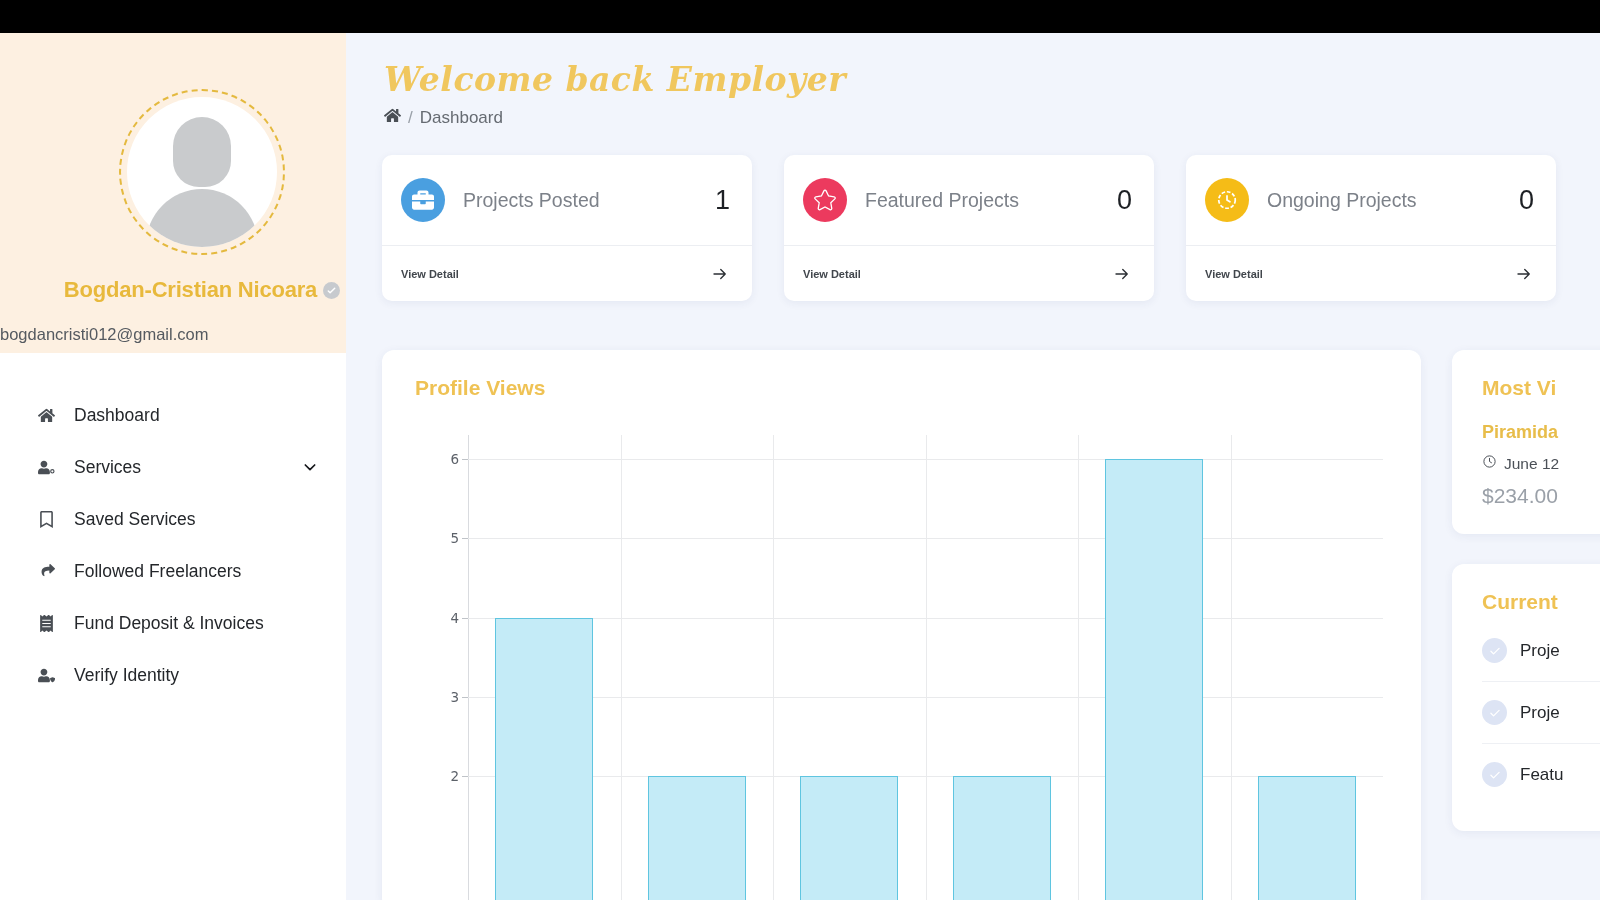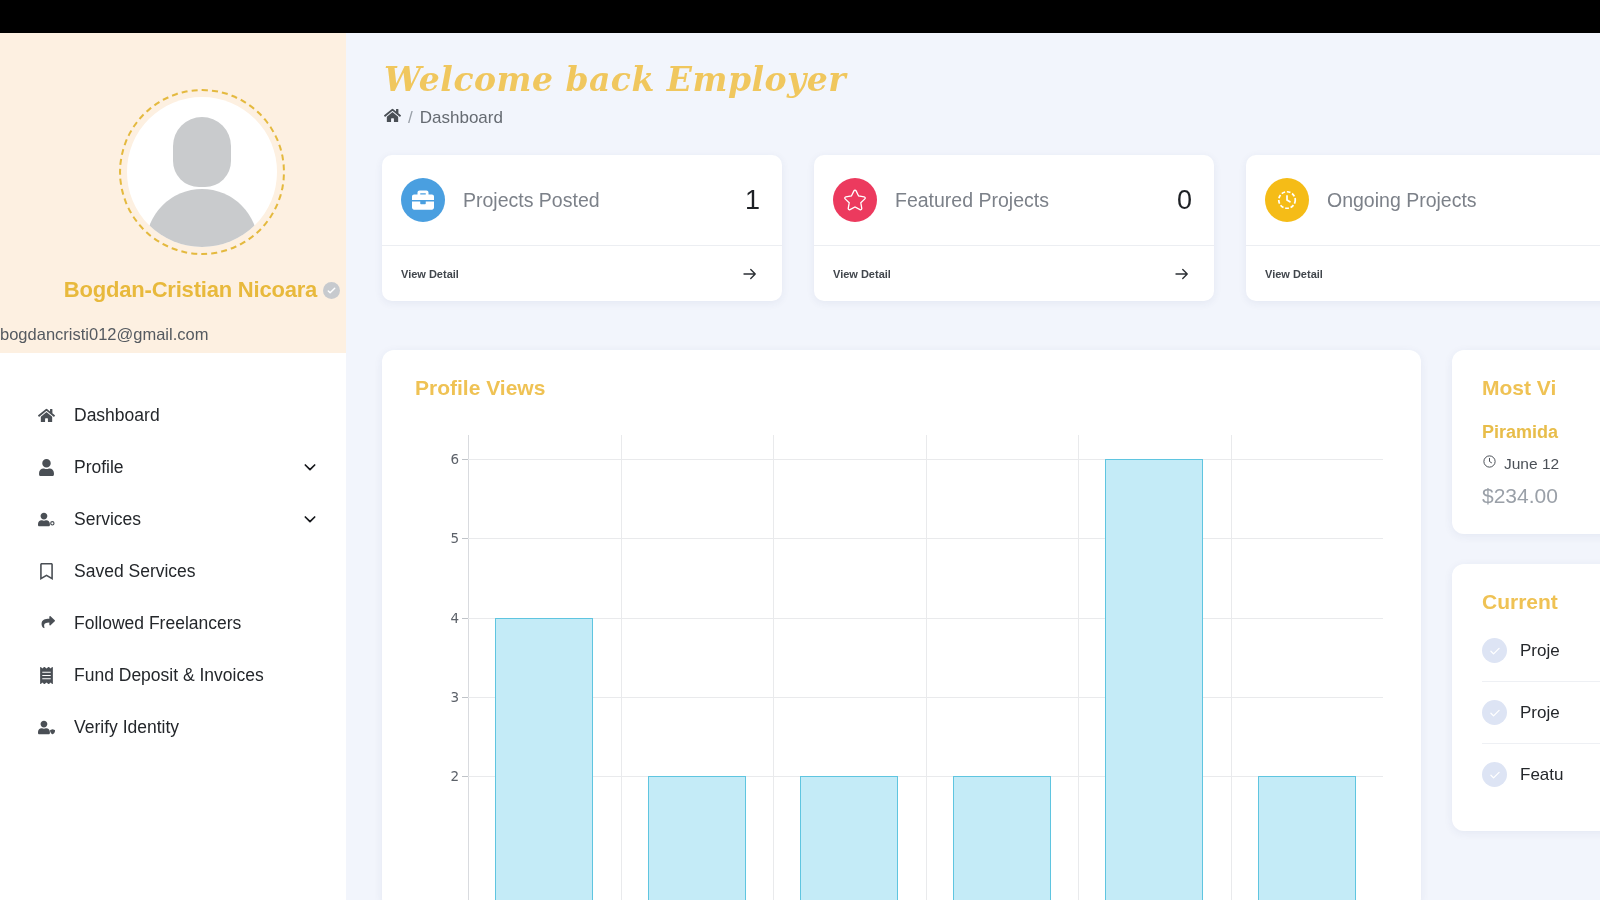"Projects Posted" .stat-card { width: 400px -> 370px }
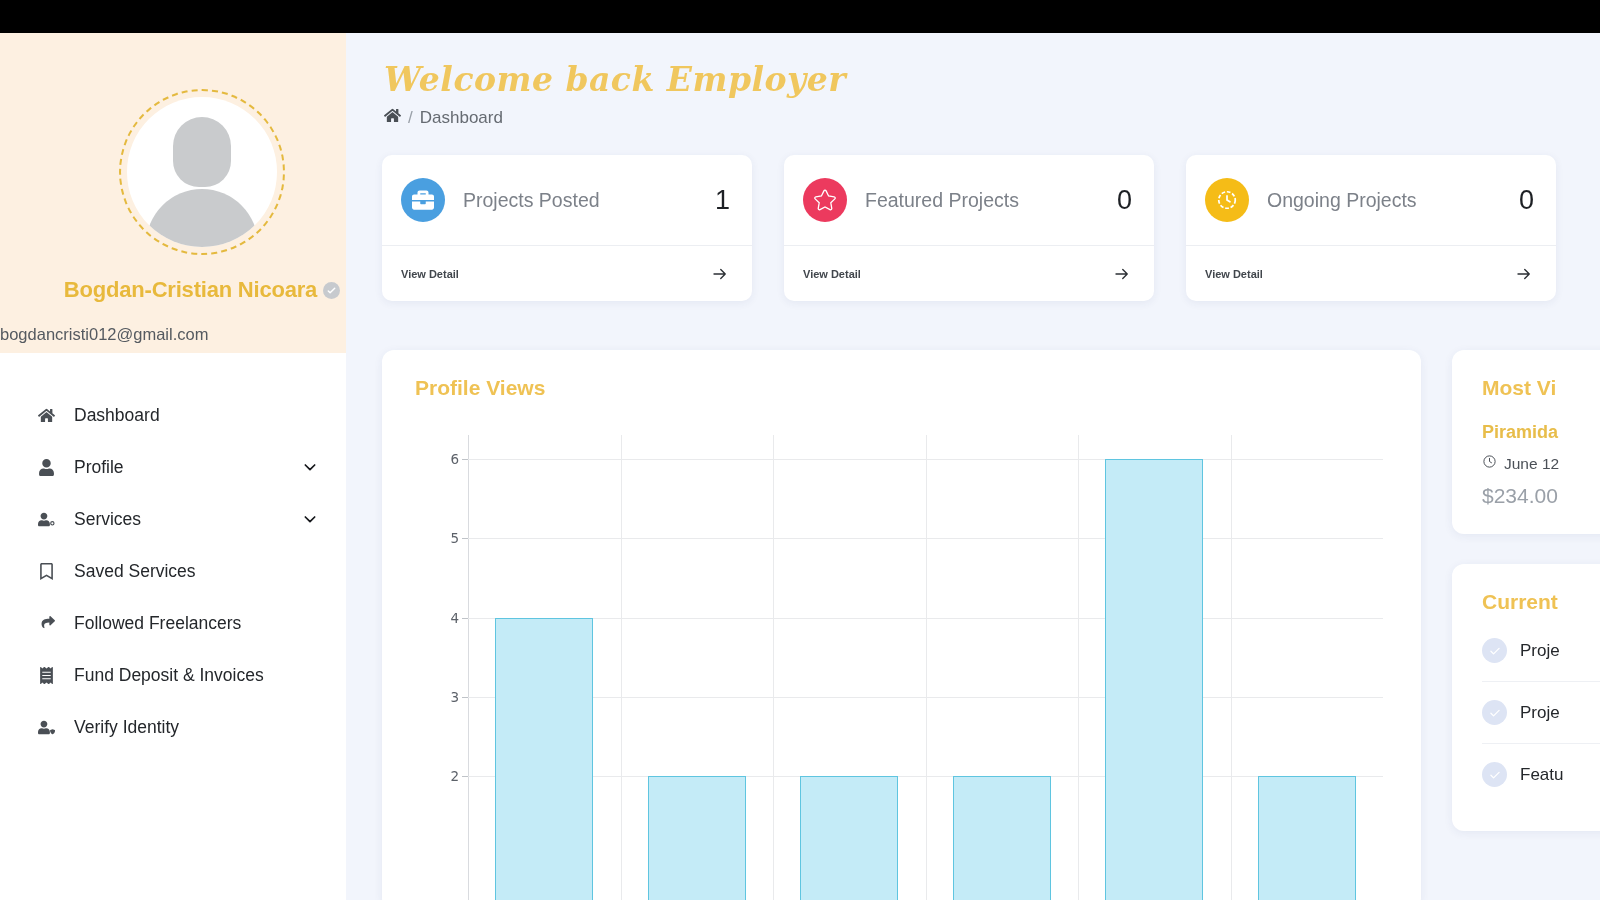"Profile" div.nav-item { html: <div> <span> <svg> <path></path> </svg> </span> <span>Profile</span> <span> <svg> <path></path> </svg> </span> </div> -> none }
